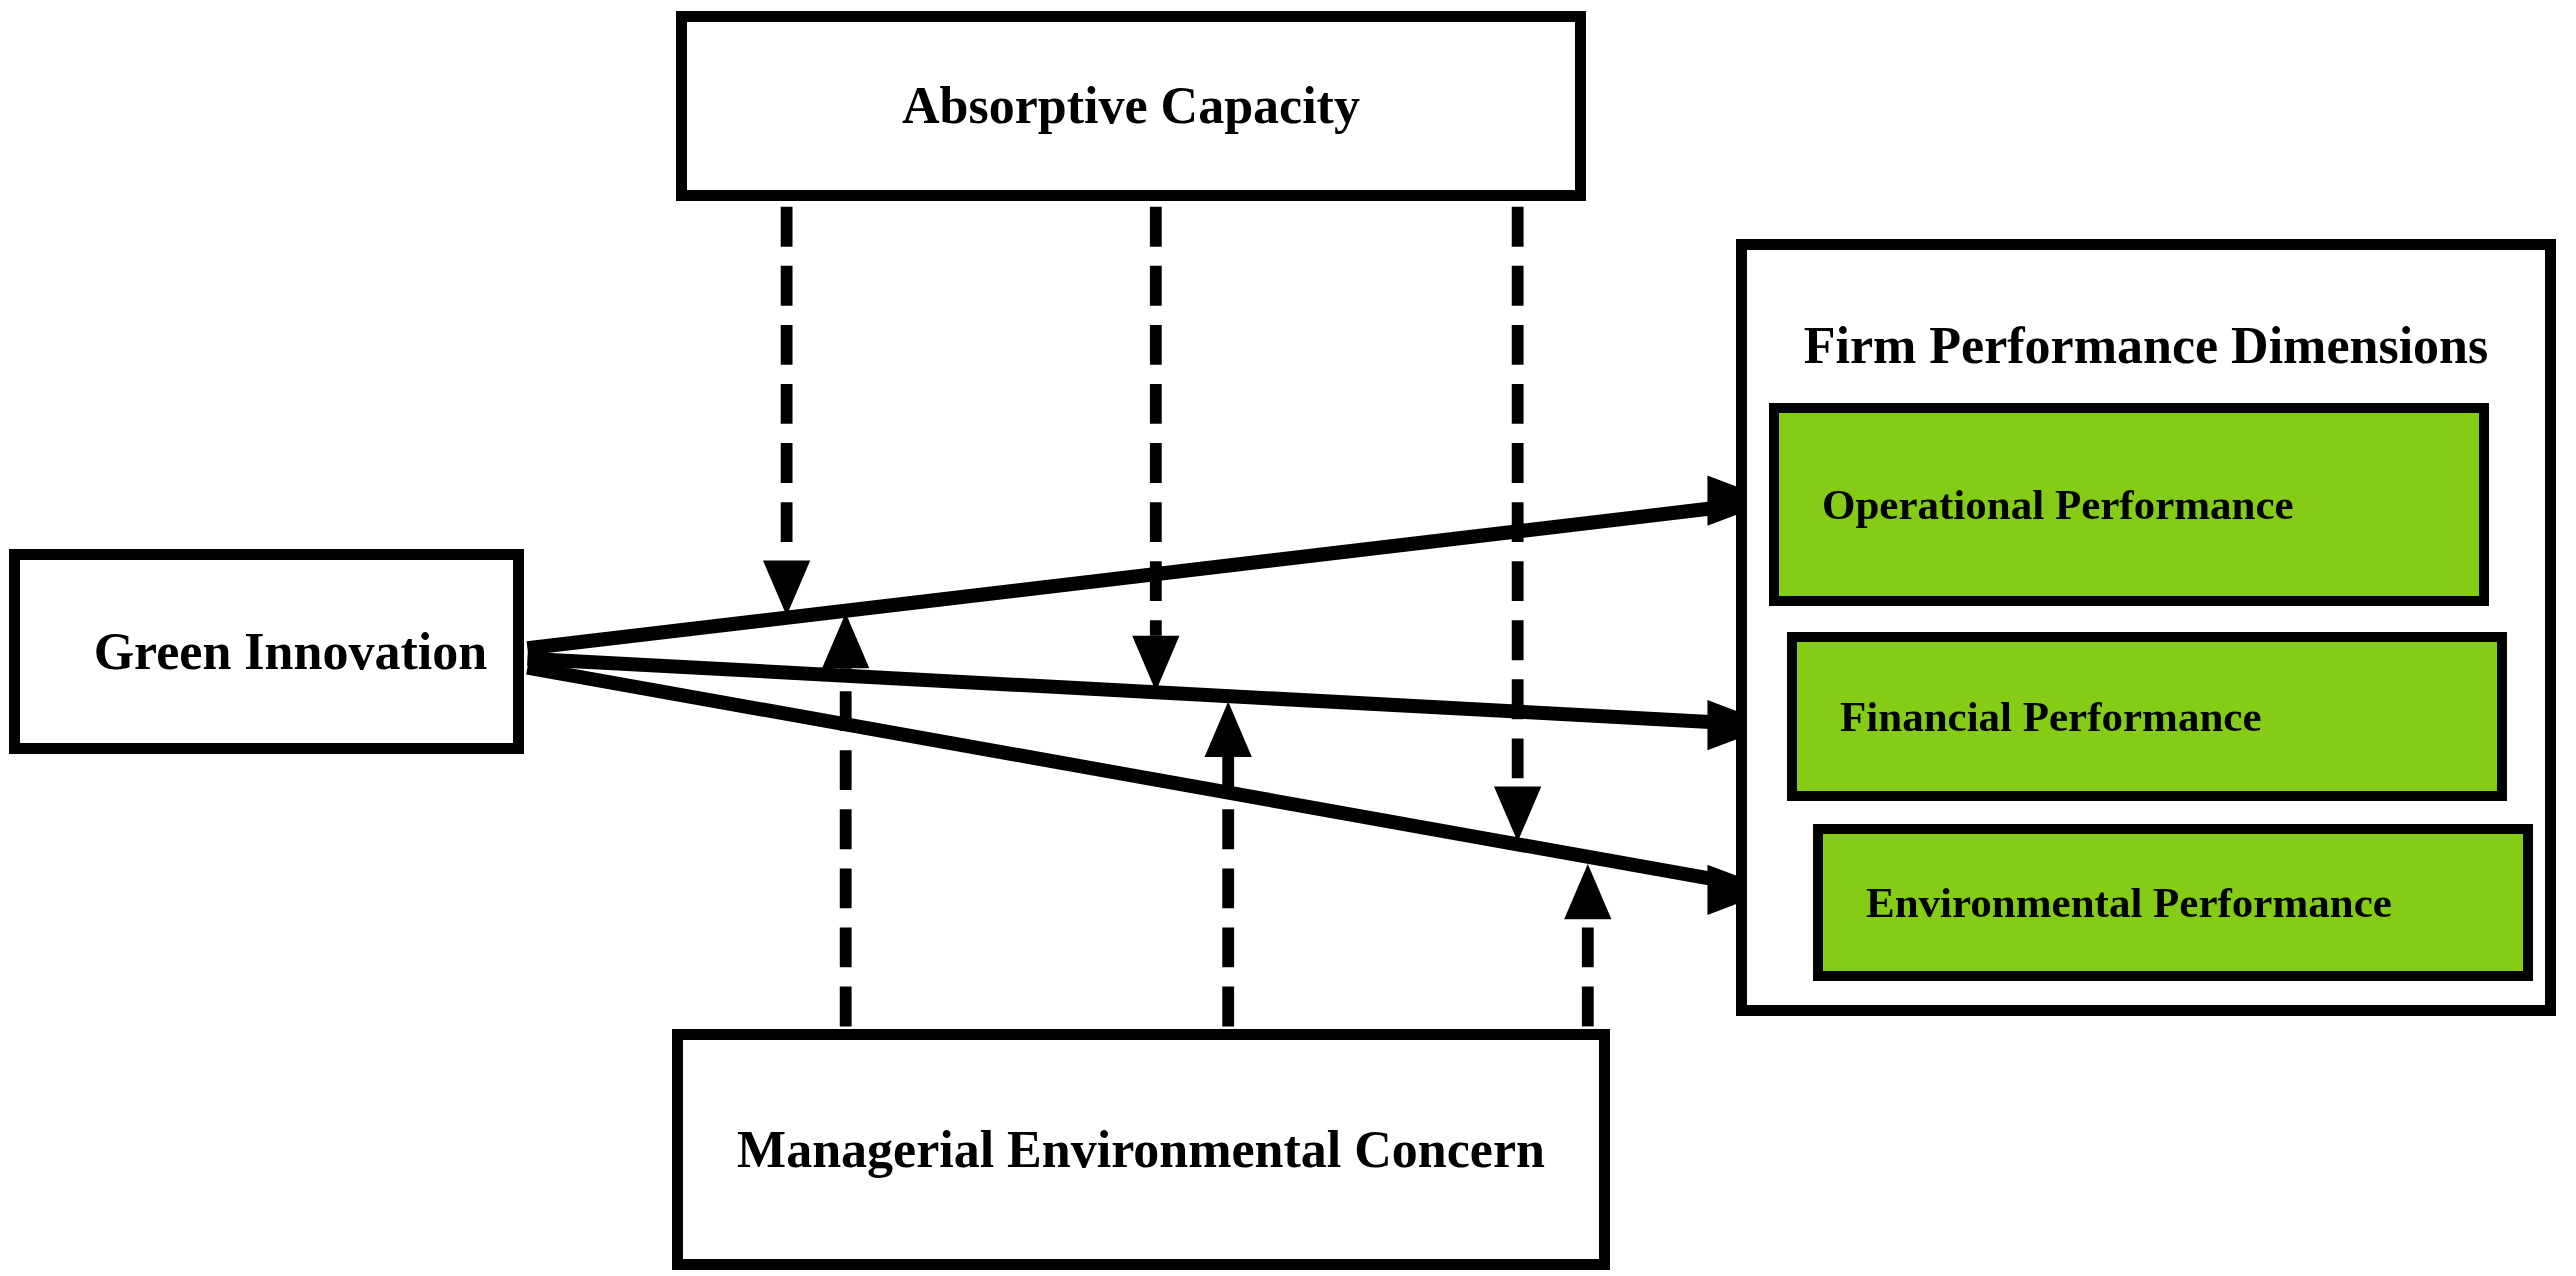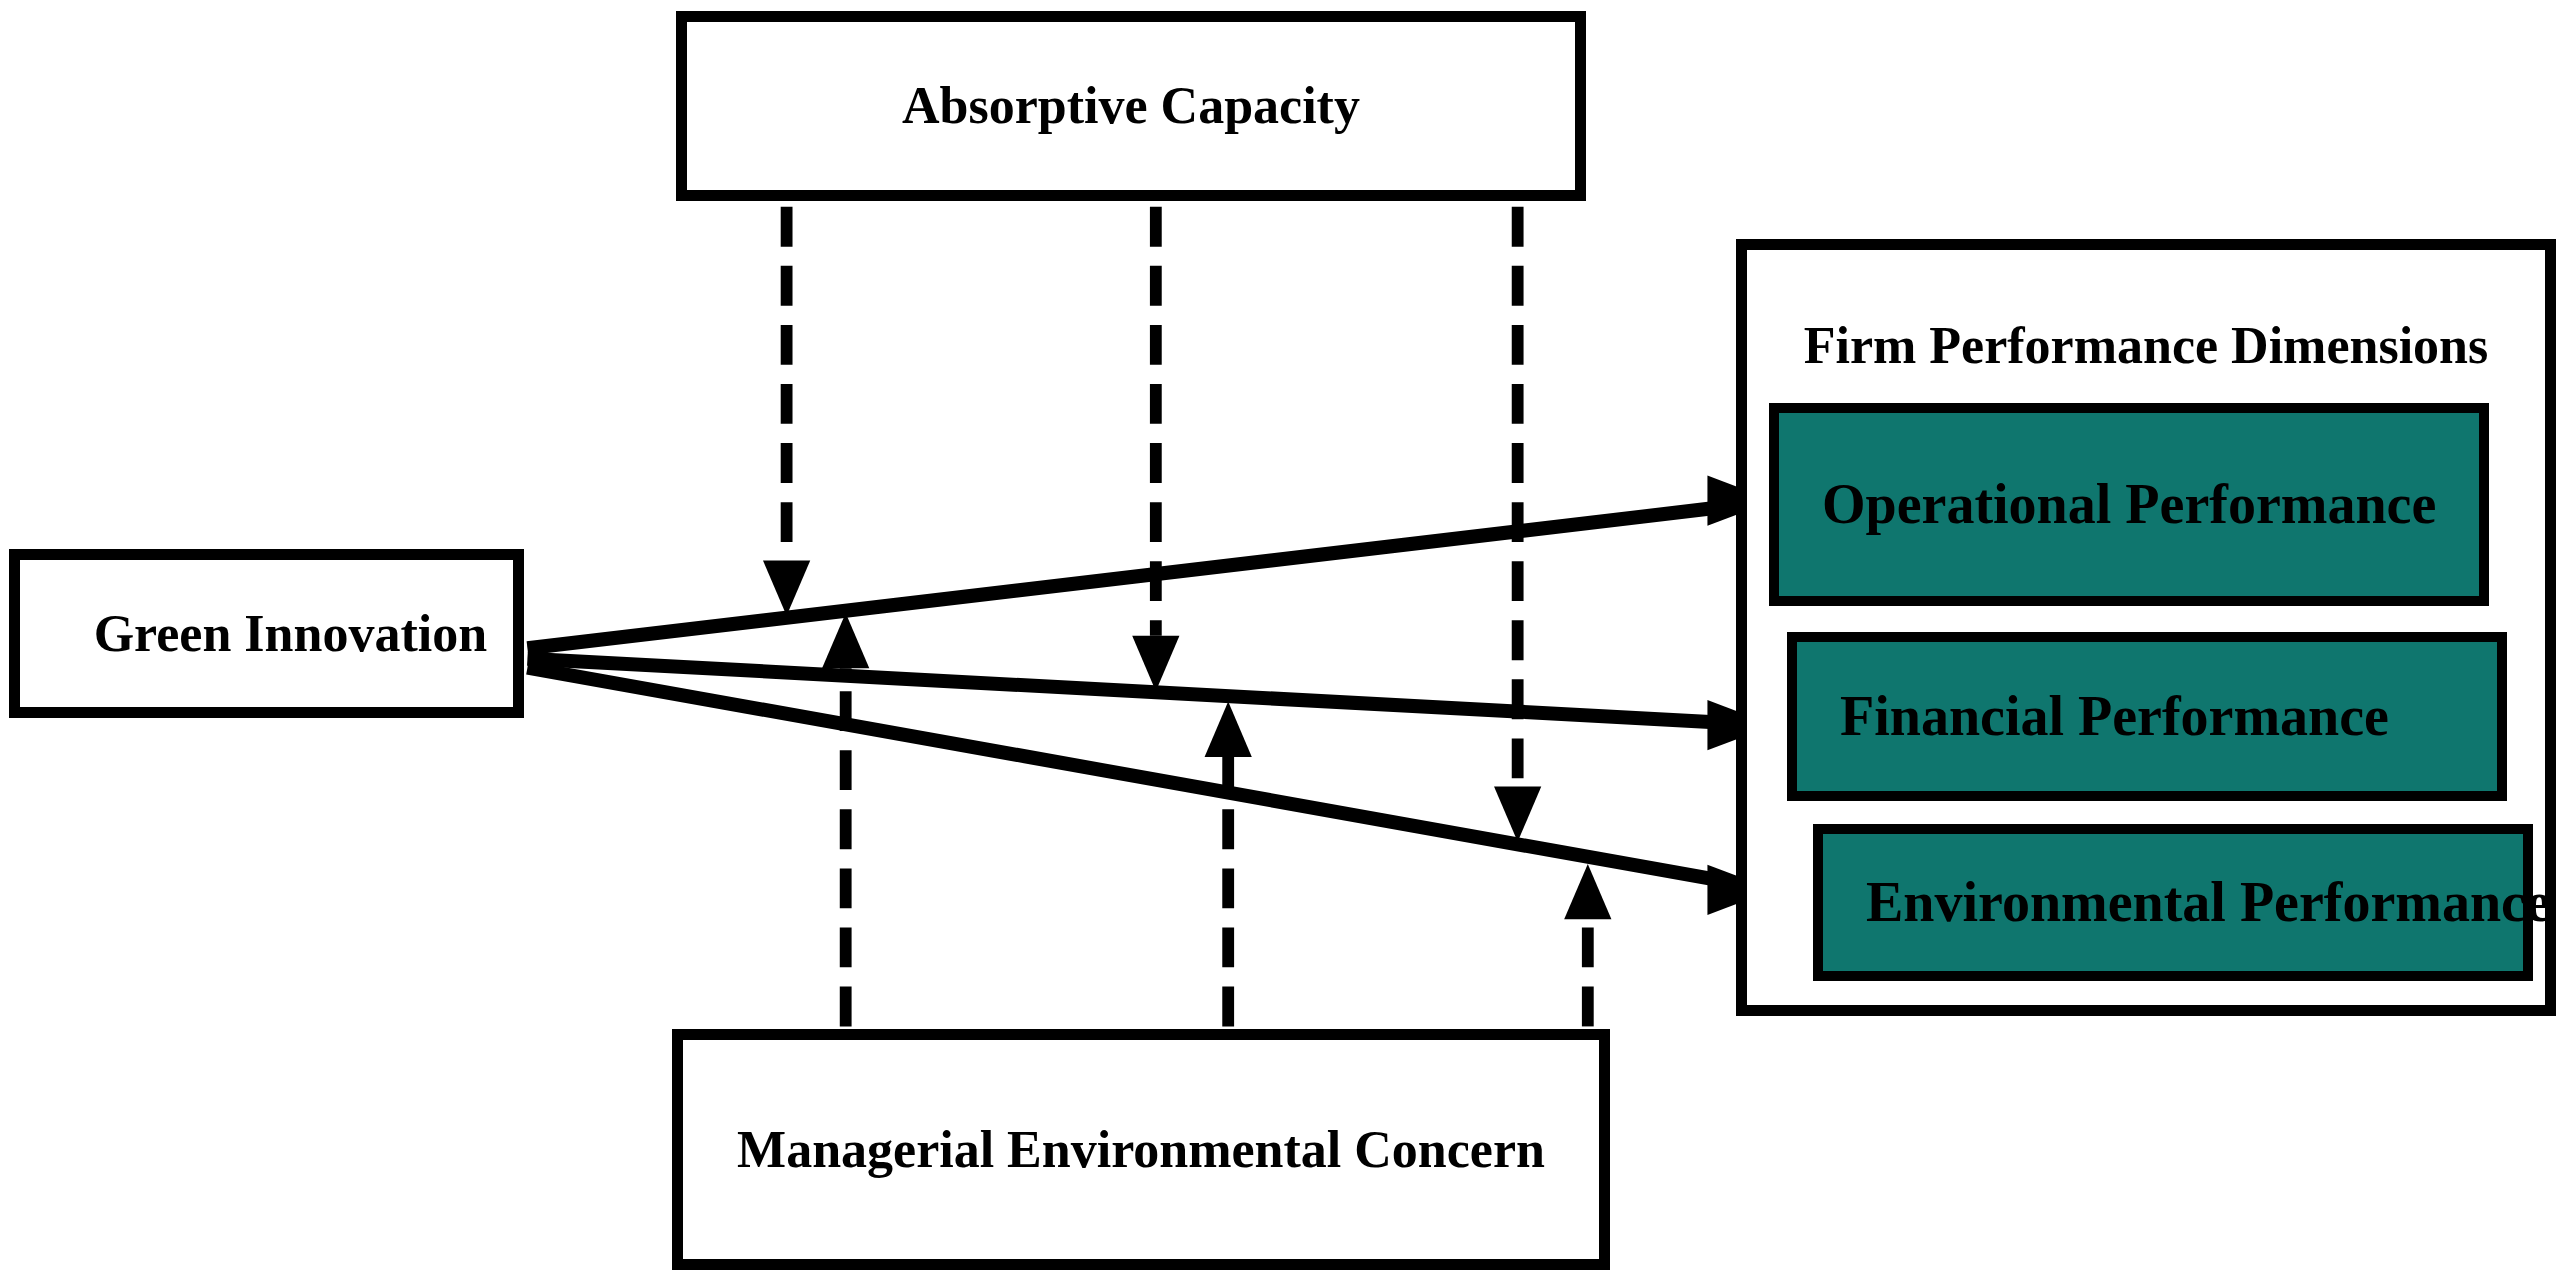"Operational Performance" .inner-node { background: #0f766e -> #84cc16; font-size: 56px -> 43px }
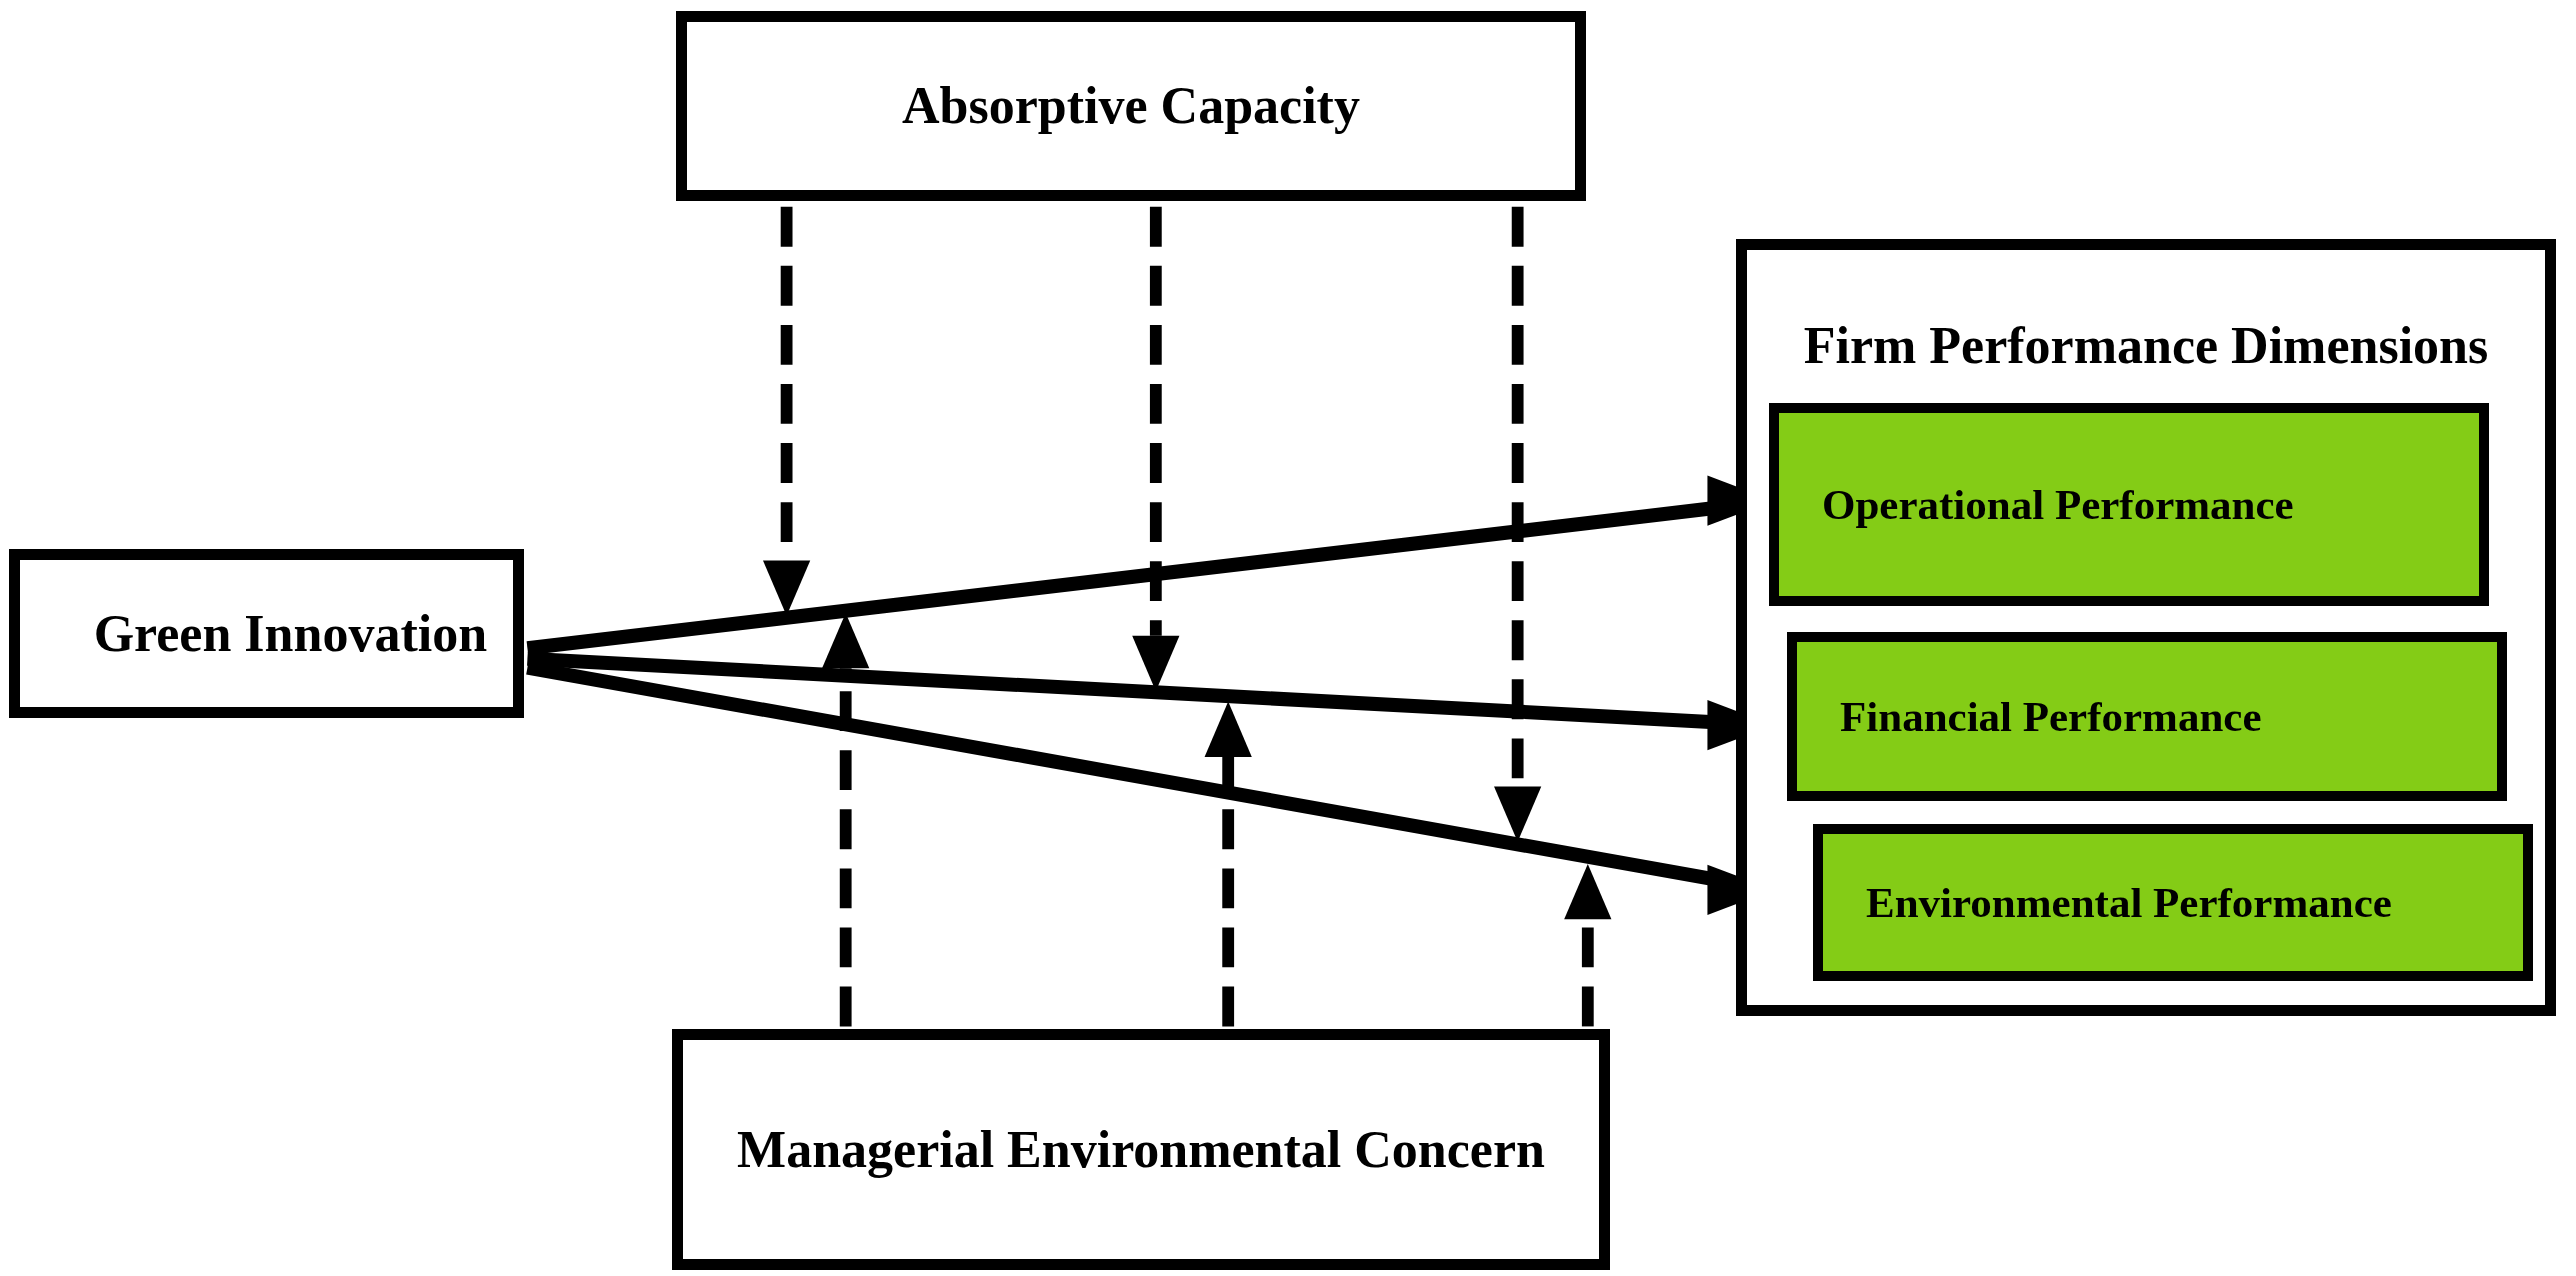"Green Innovation" div.node { height: 169px -> 205px }
